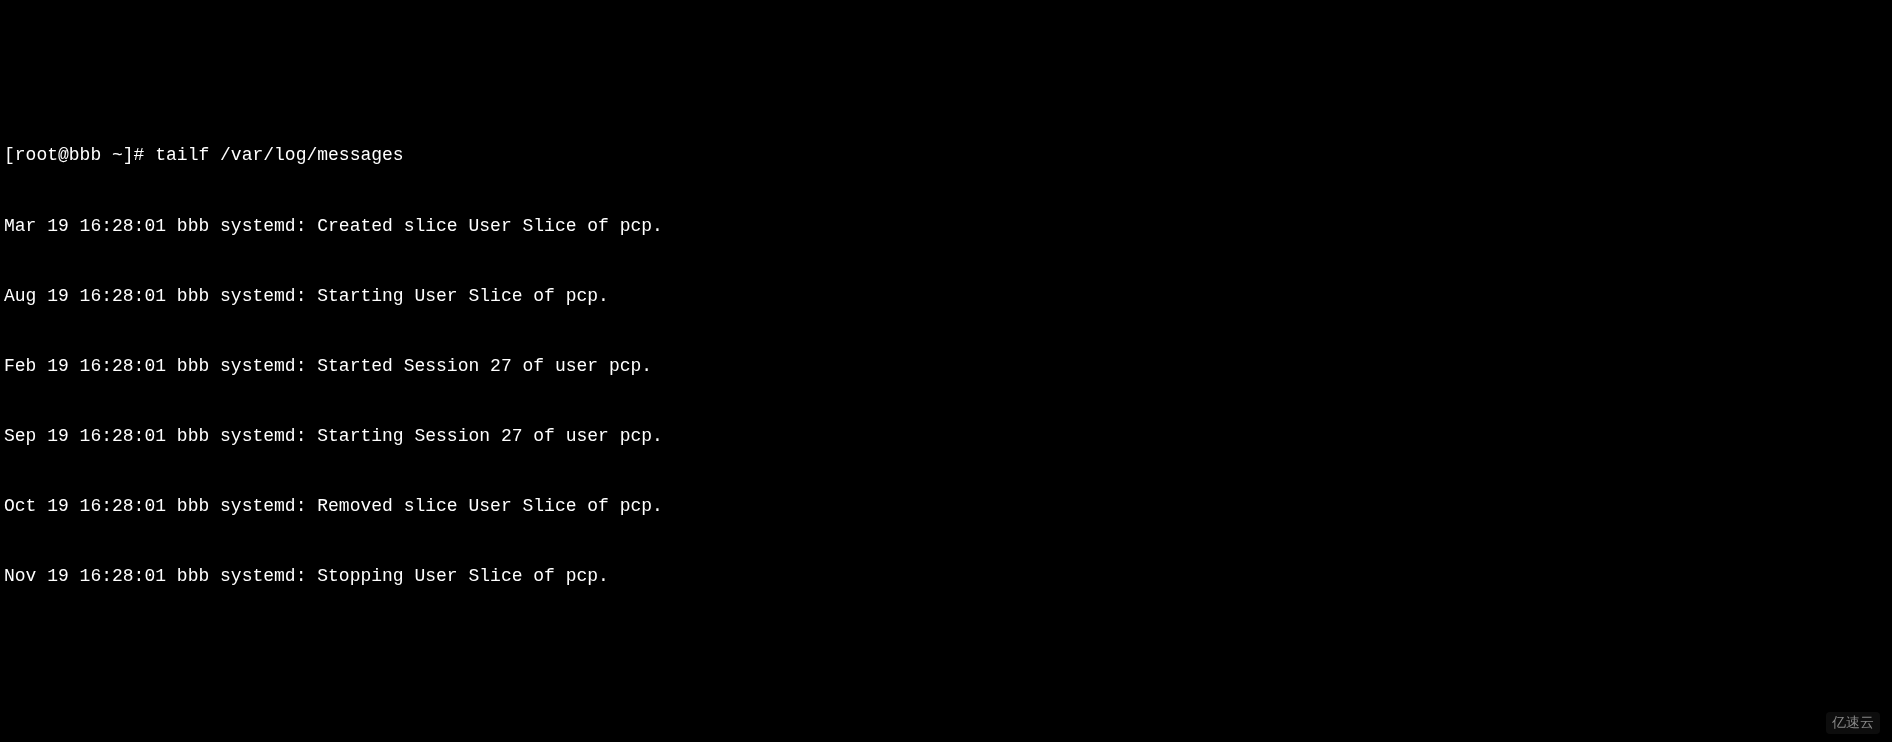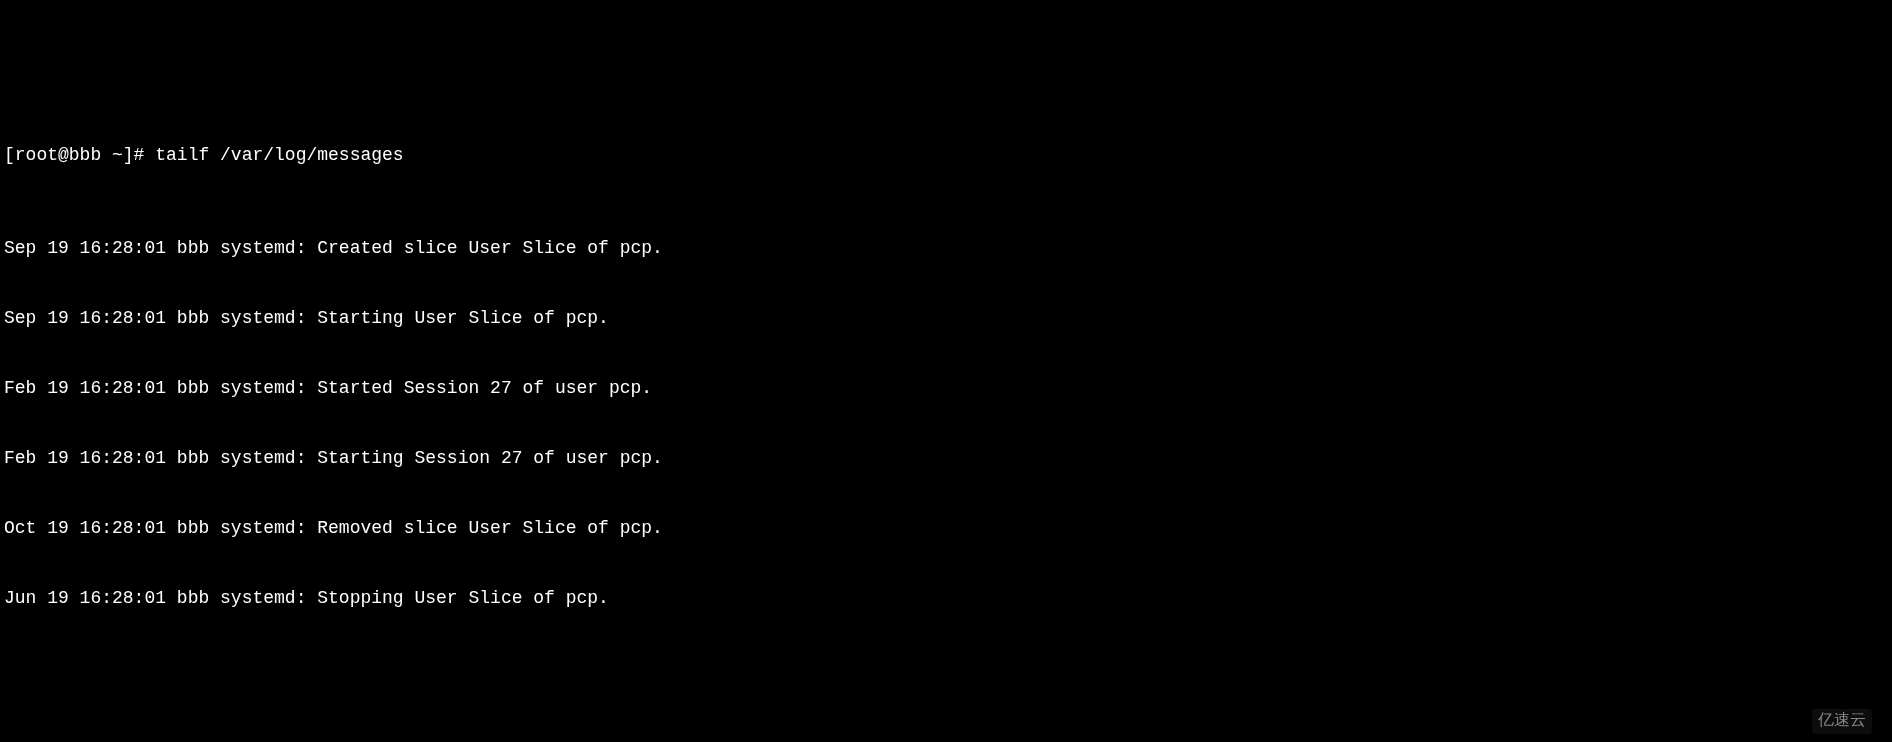"[root@bbb ~]# tailf /var/log/messages" .prompt-line { margin-bottom: 22px -> none }
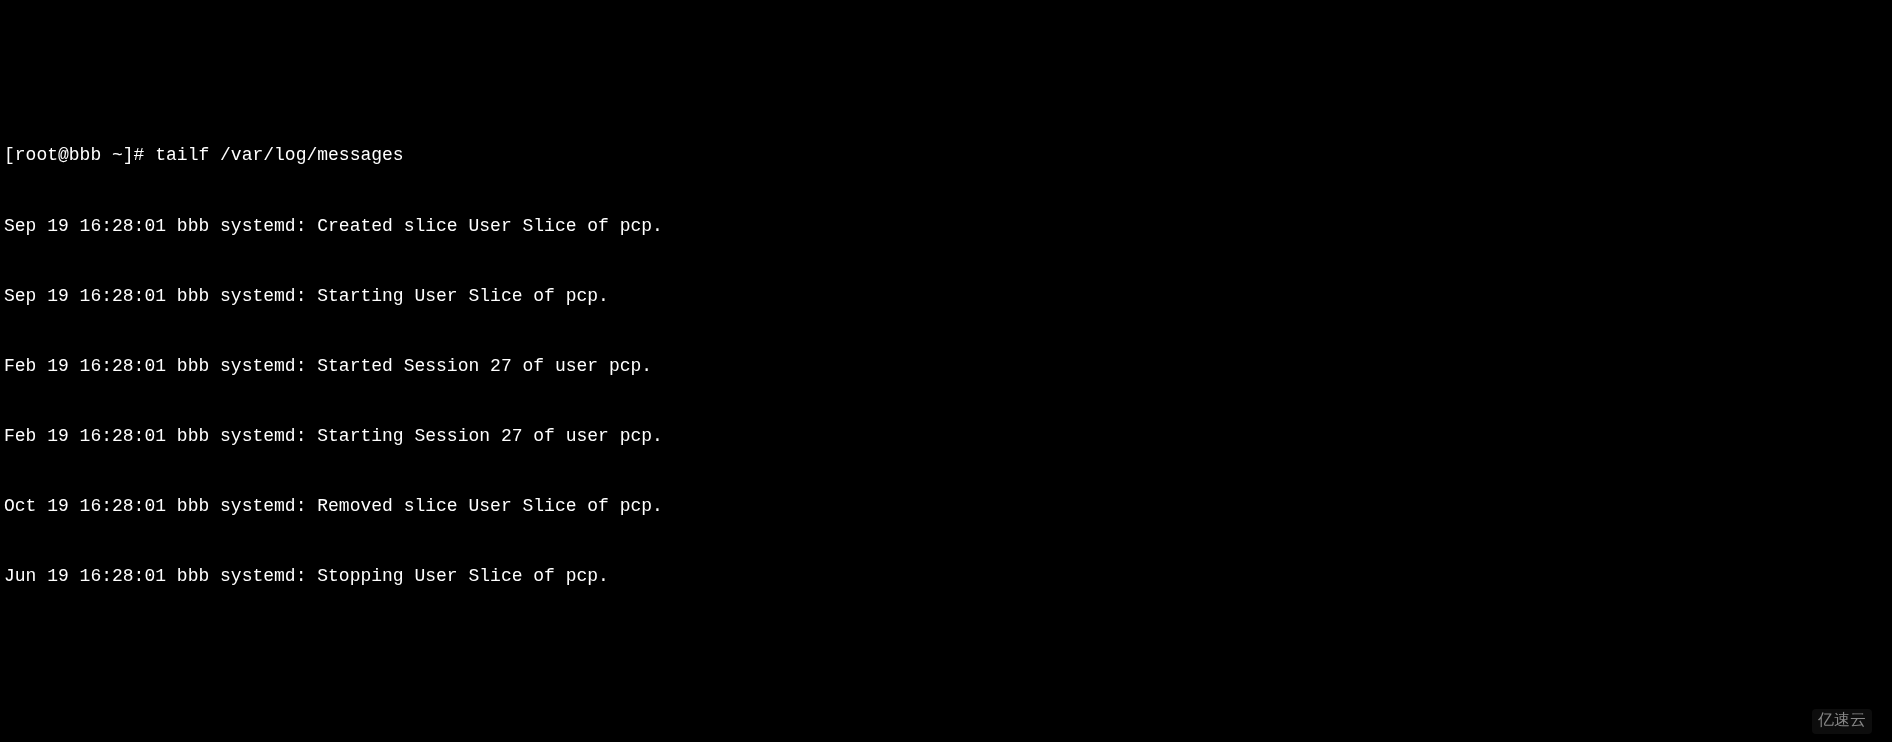"Sep 19 16:28:01 bbb systemd: Created" div { text: Sep -> Mar }
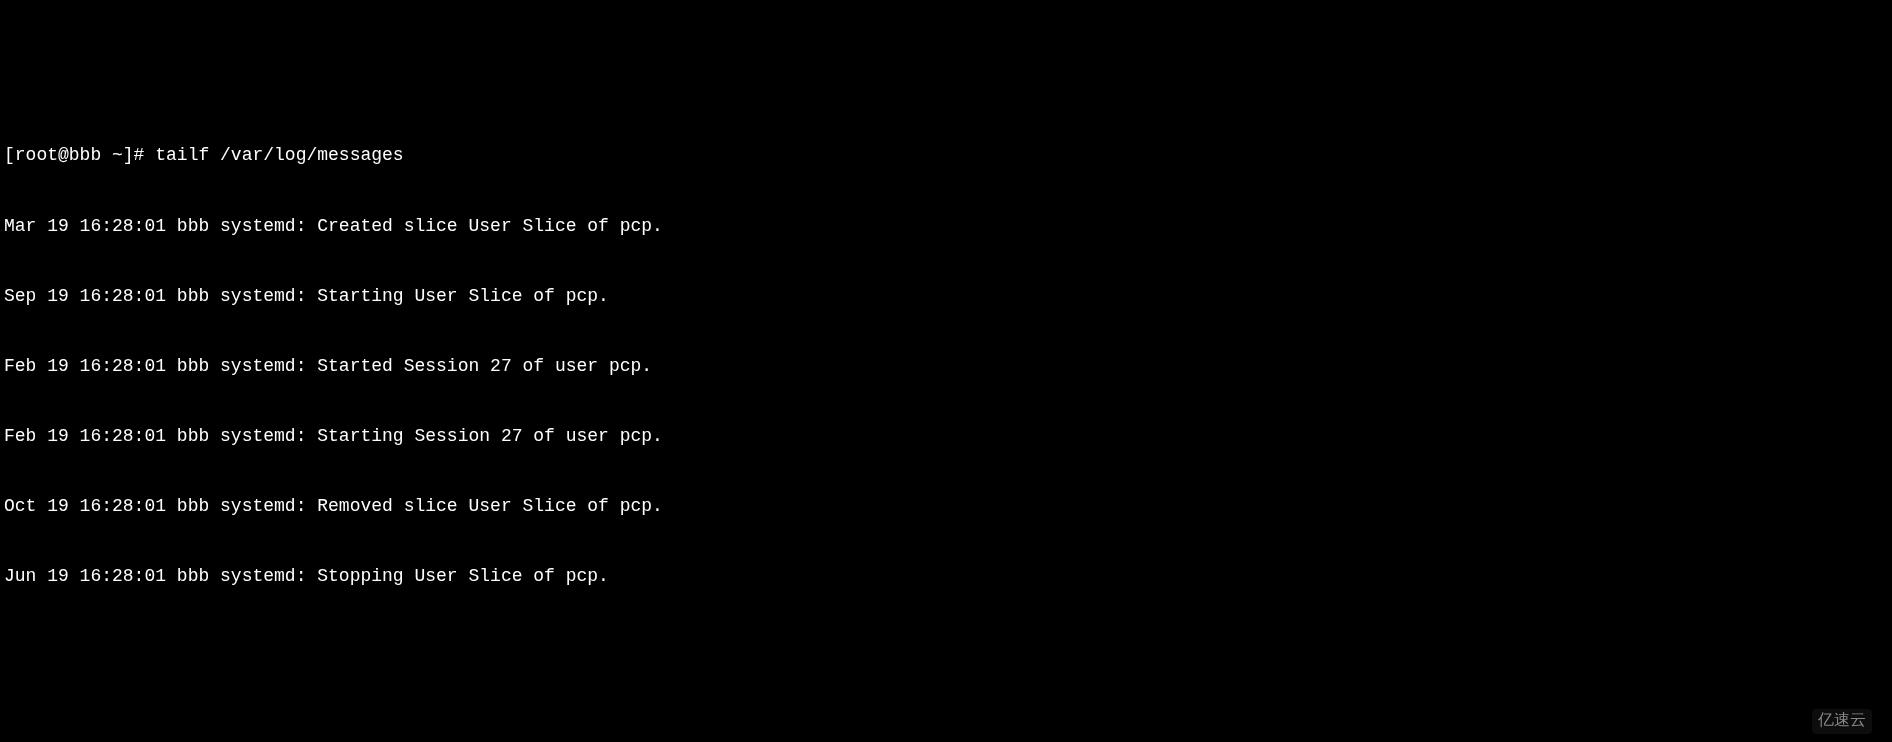"Sep 19 16:28:01 bbb systemd:" div { text: Sep -> Aug }
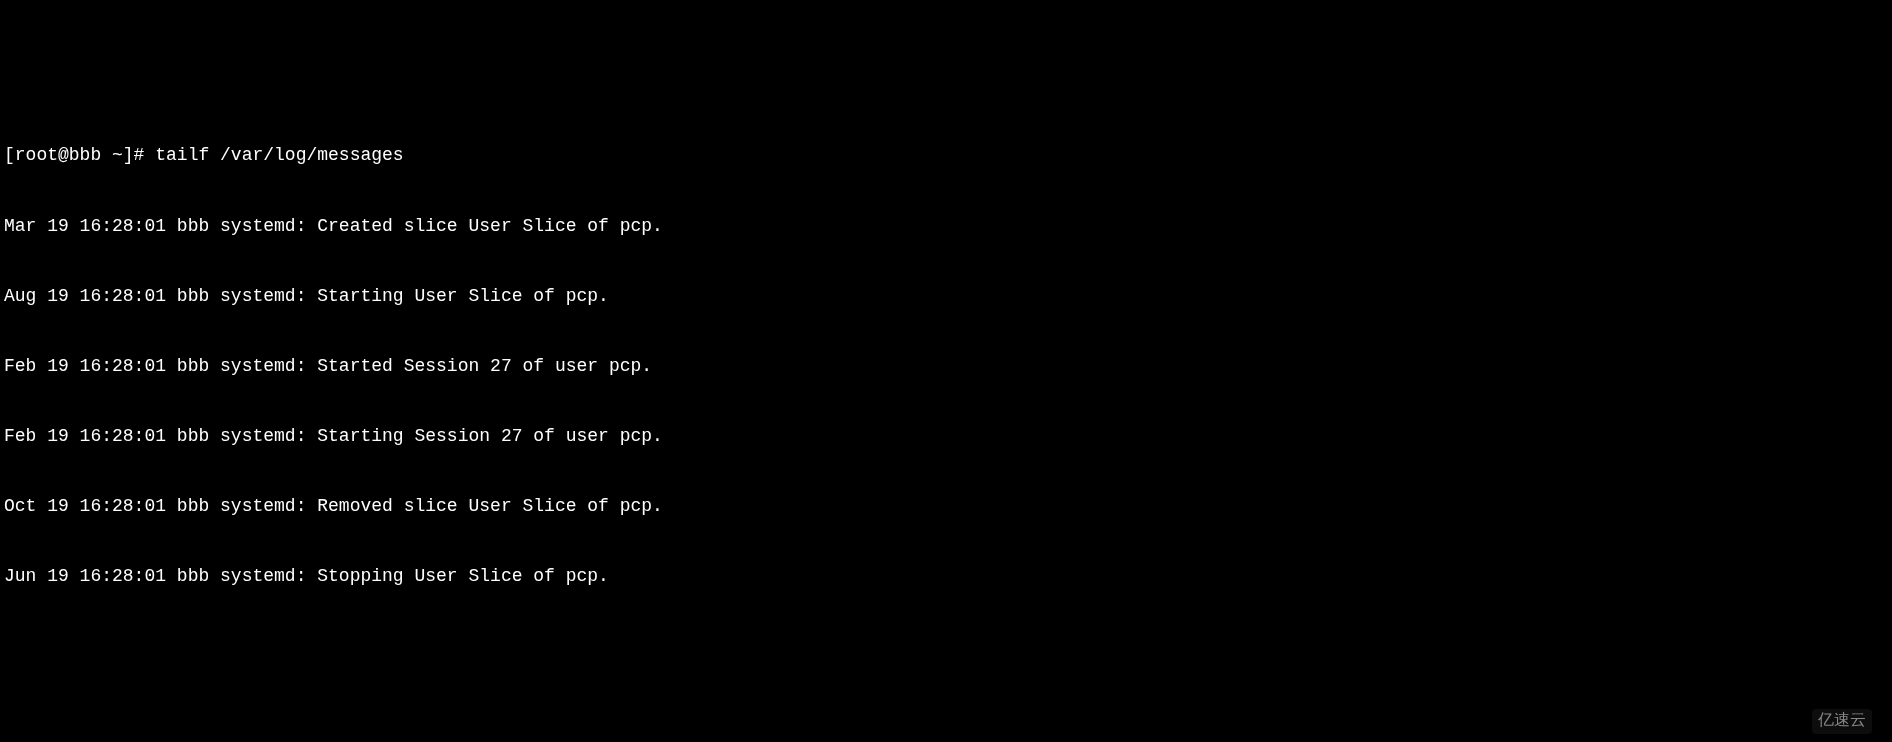"Feb 19 16:28:01 bbb systemd: Starting" div { text: Feb -> Sep }
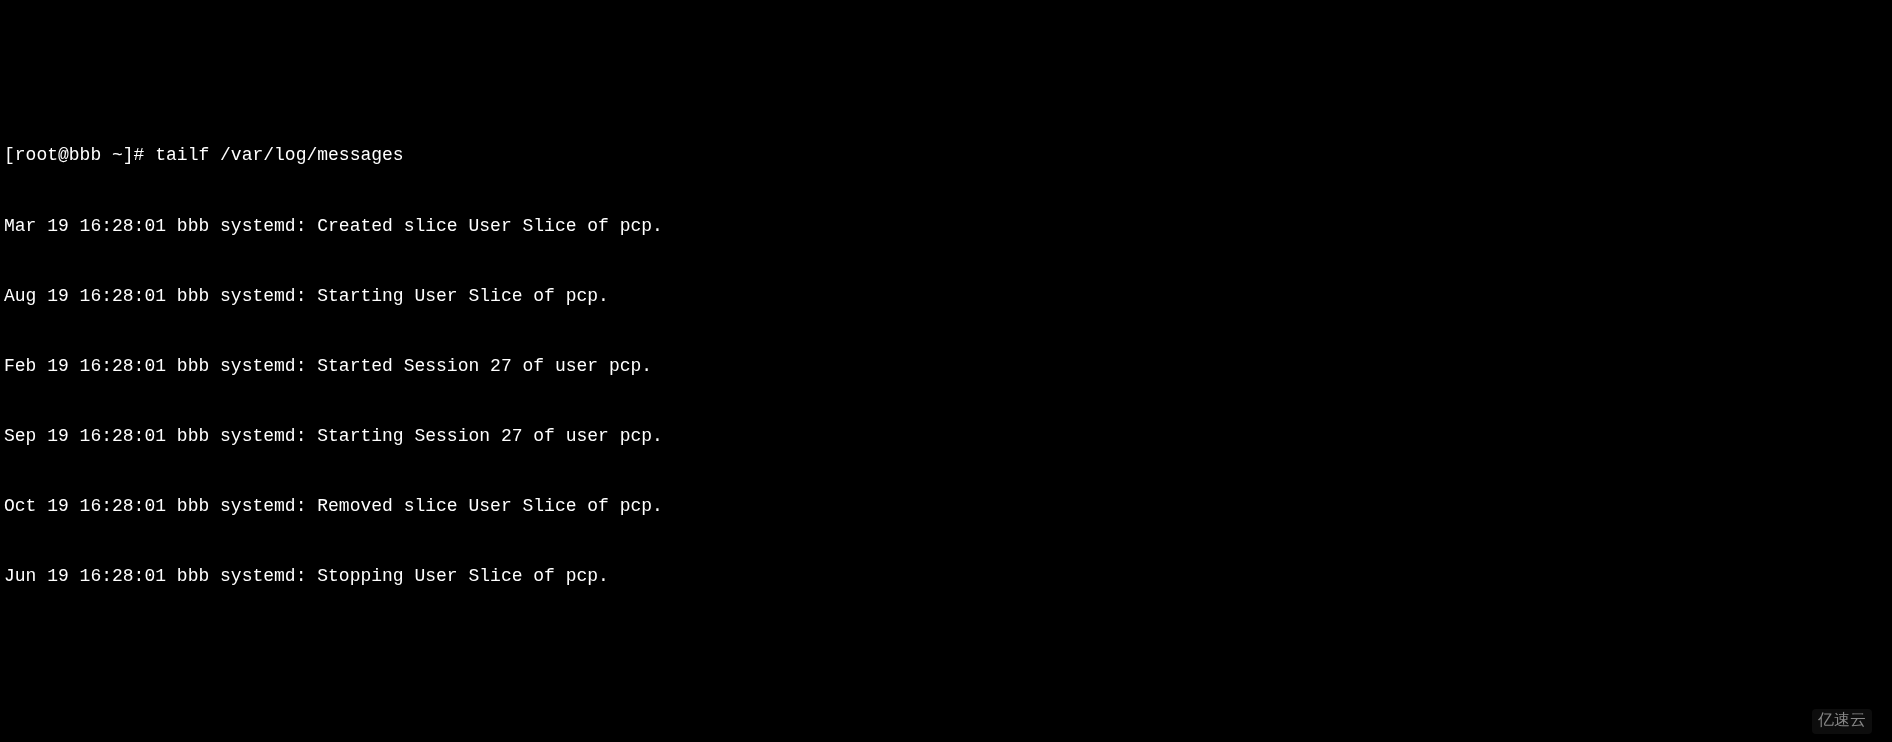"Jun 19 16:28:01 bbb systemd:" div { text: Jun -> Nov }
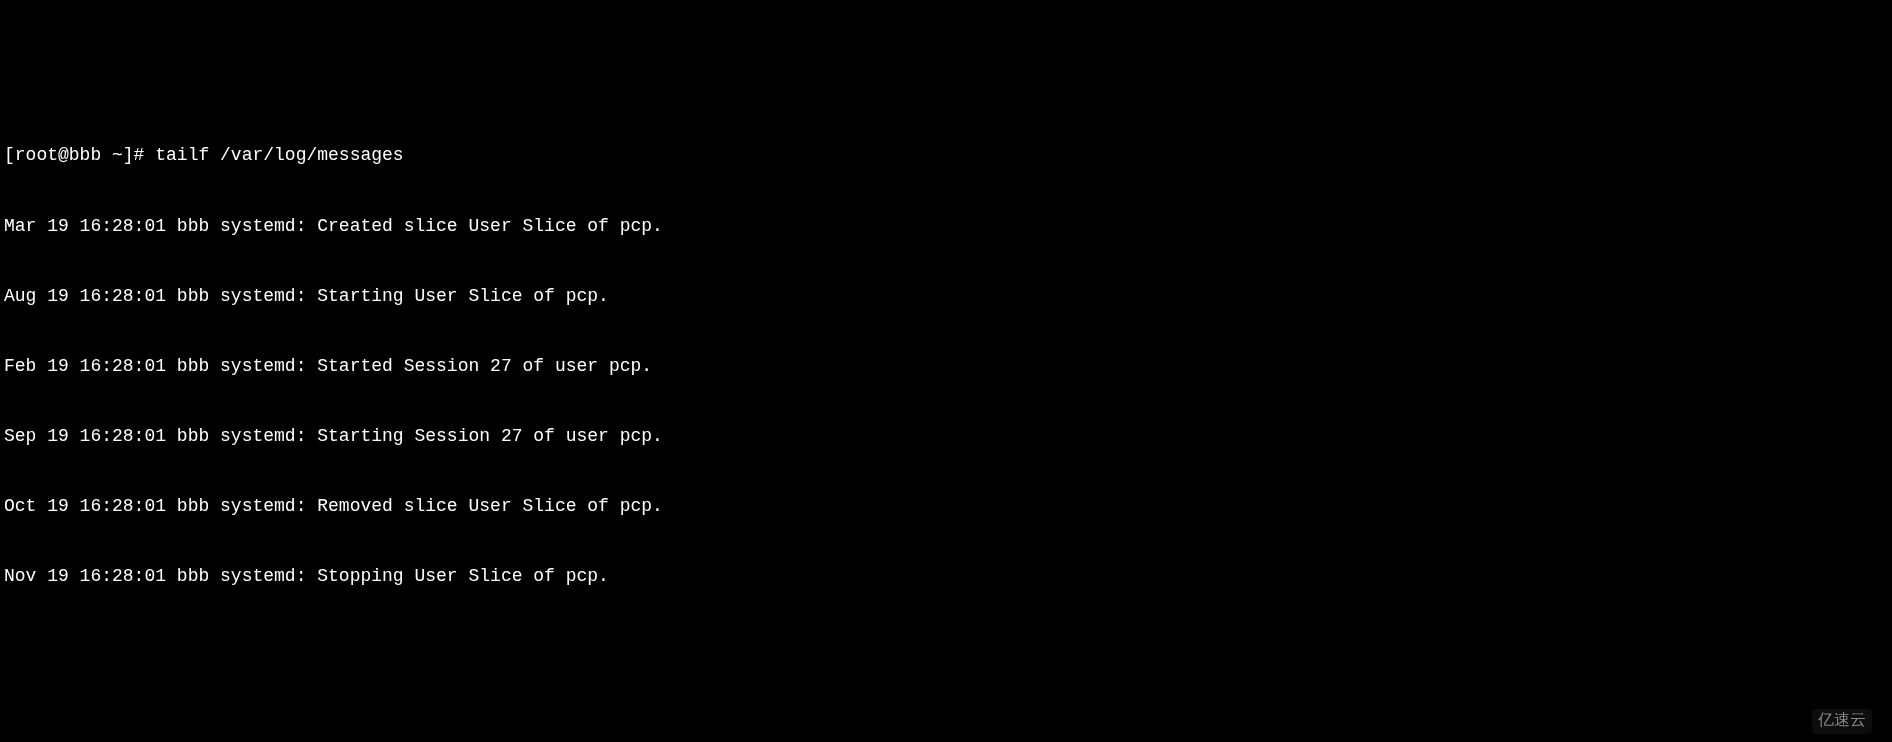"亿速云" .watermark { font-size: 16px -> 14px; right: 20px -> 12px }
